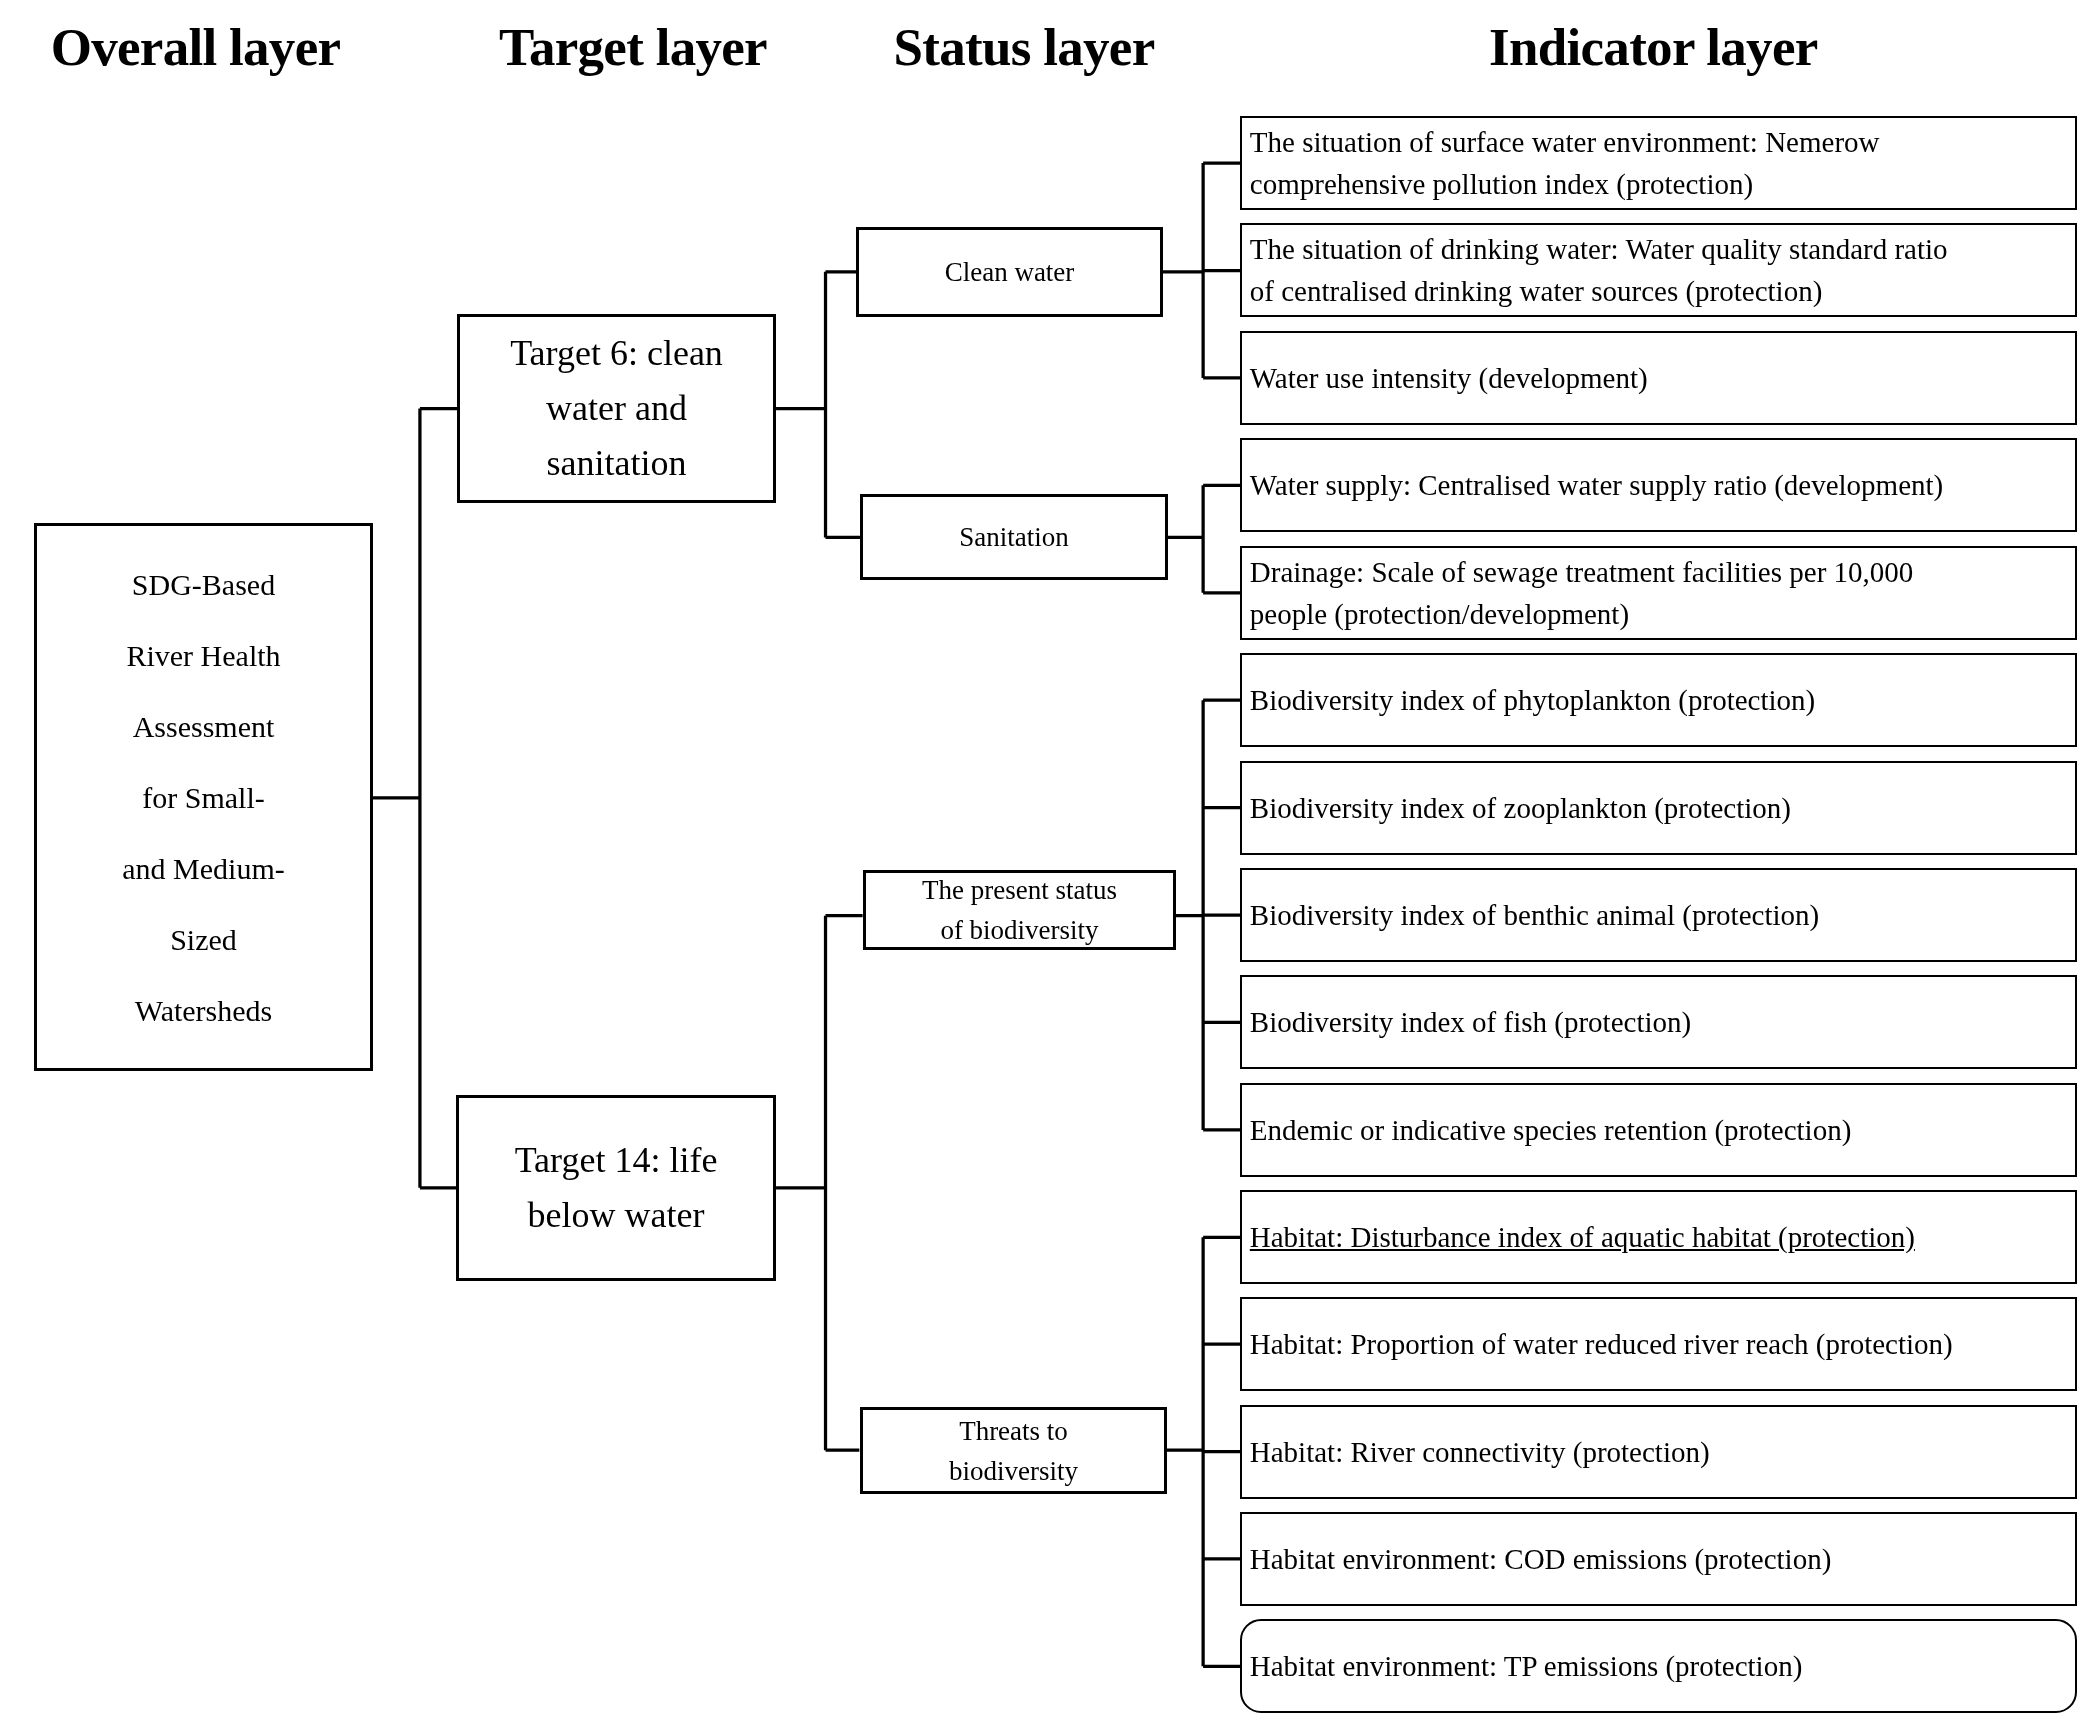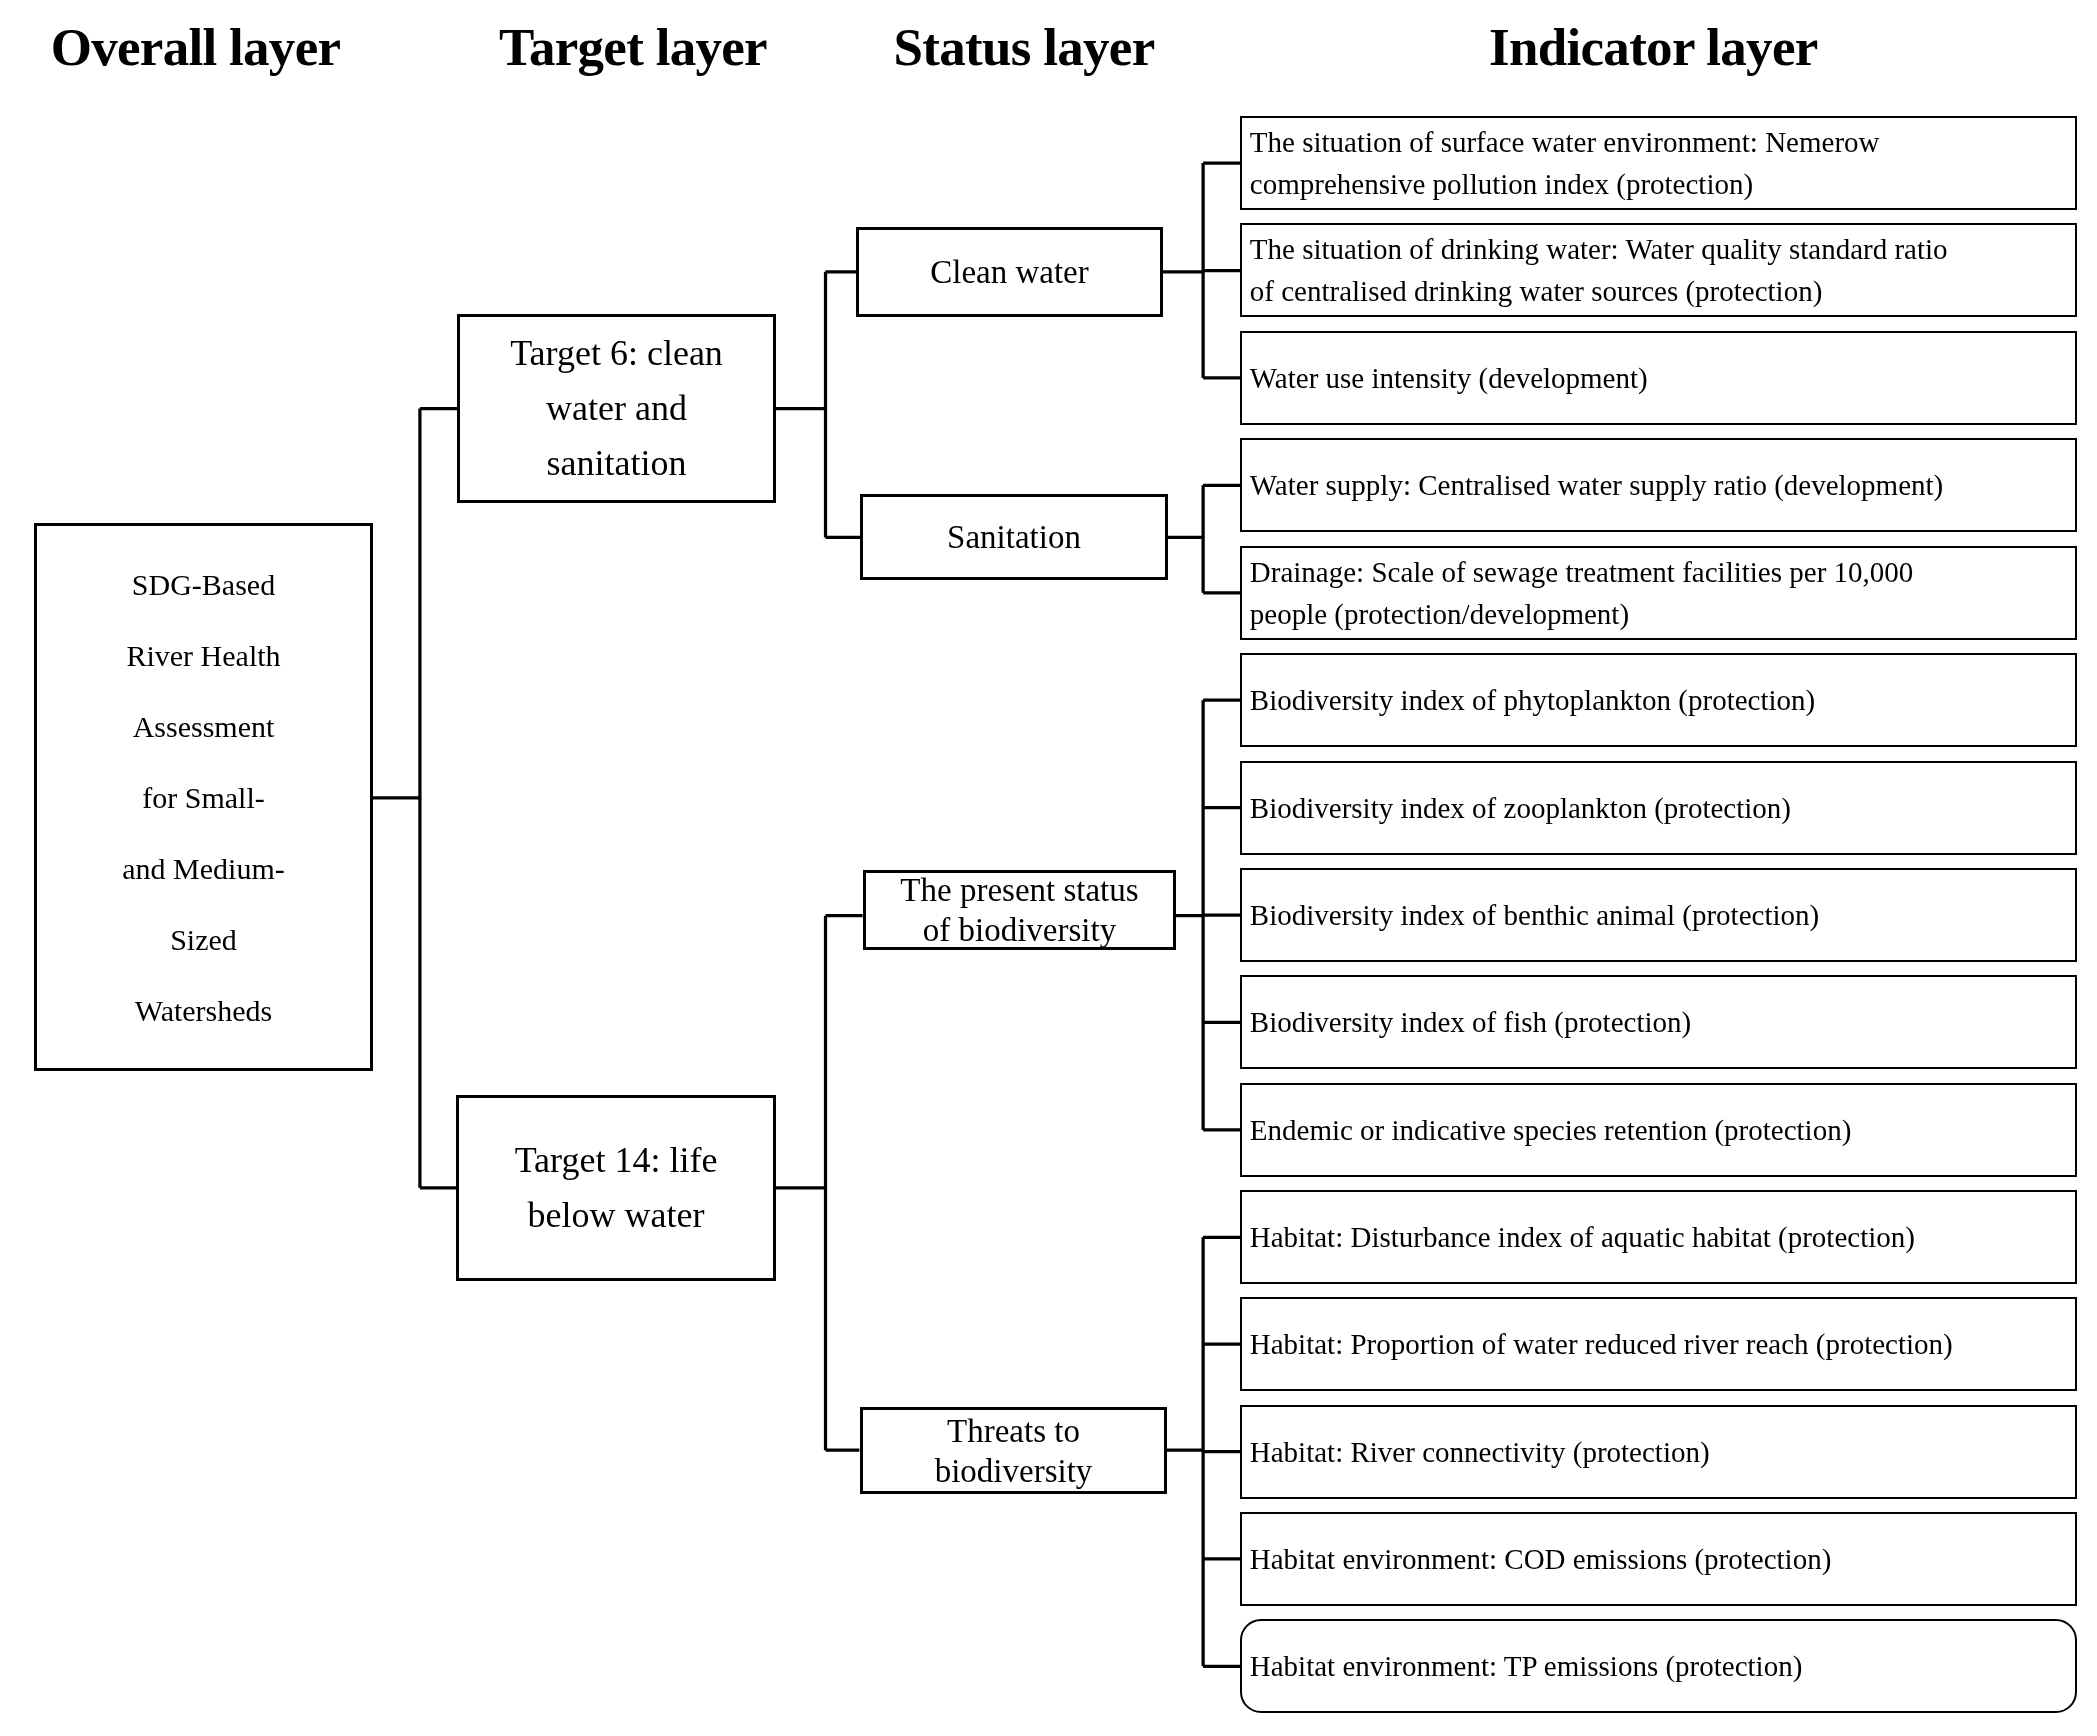"Clean water" .status-box { font-size: 33px -> 27px }
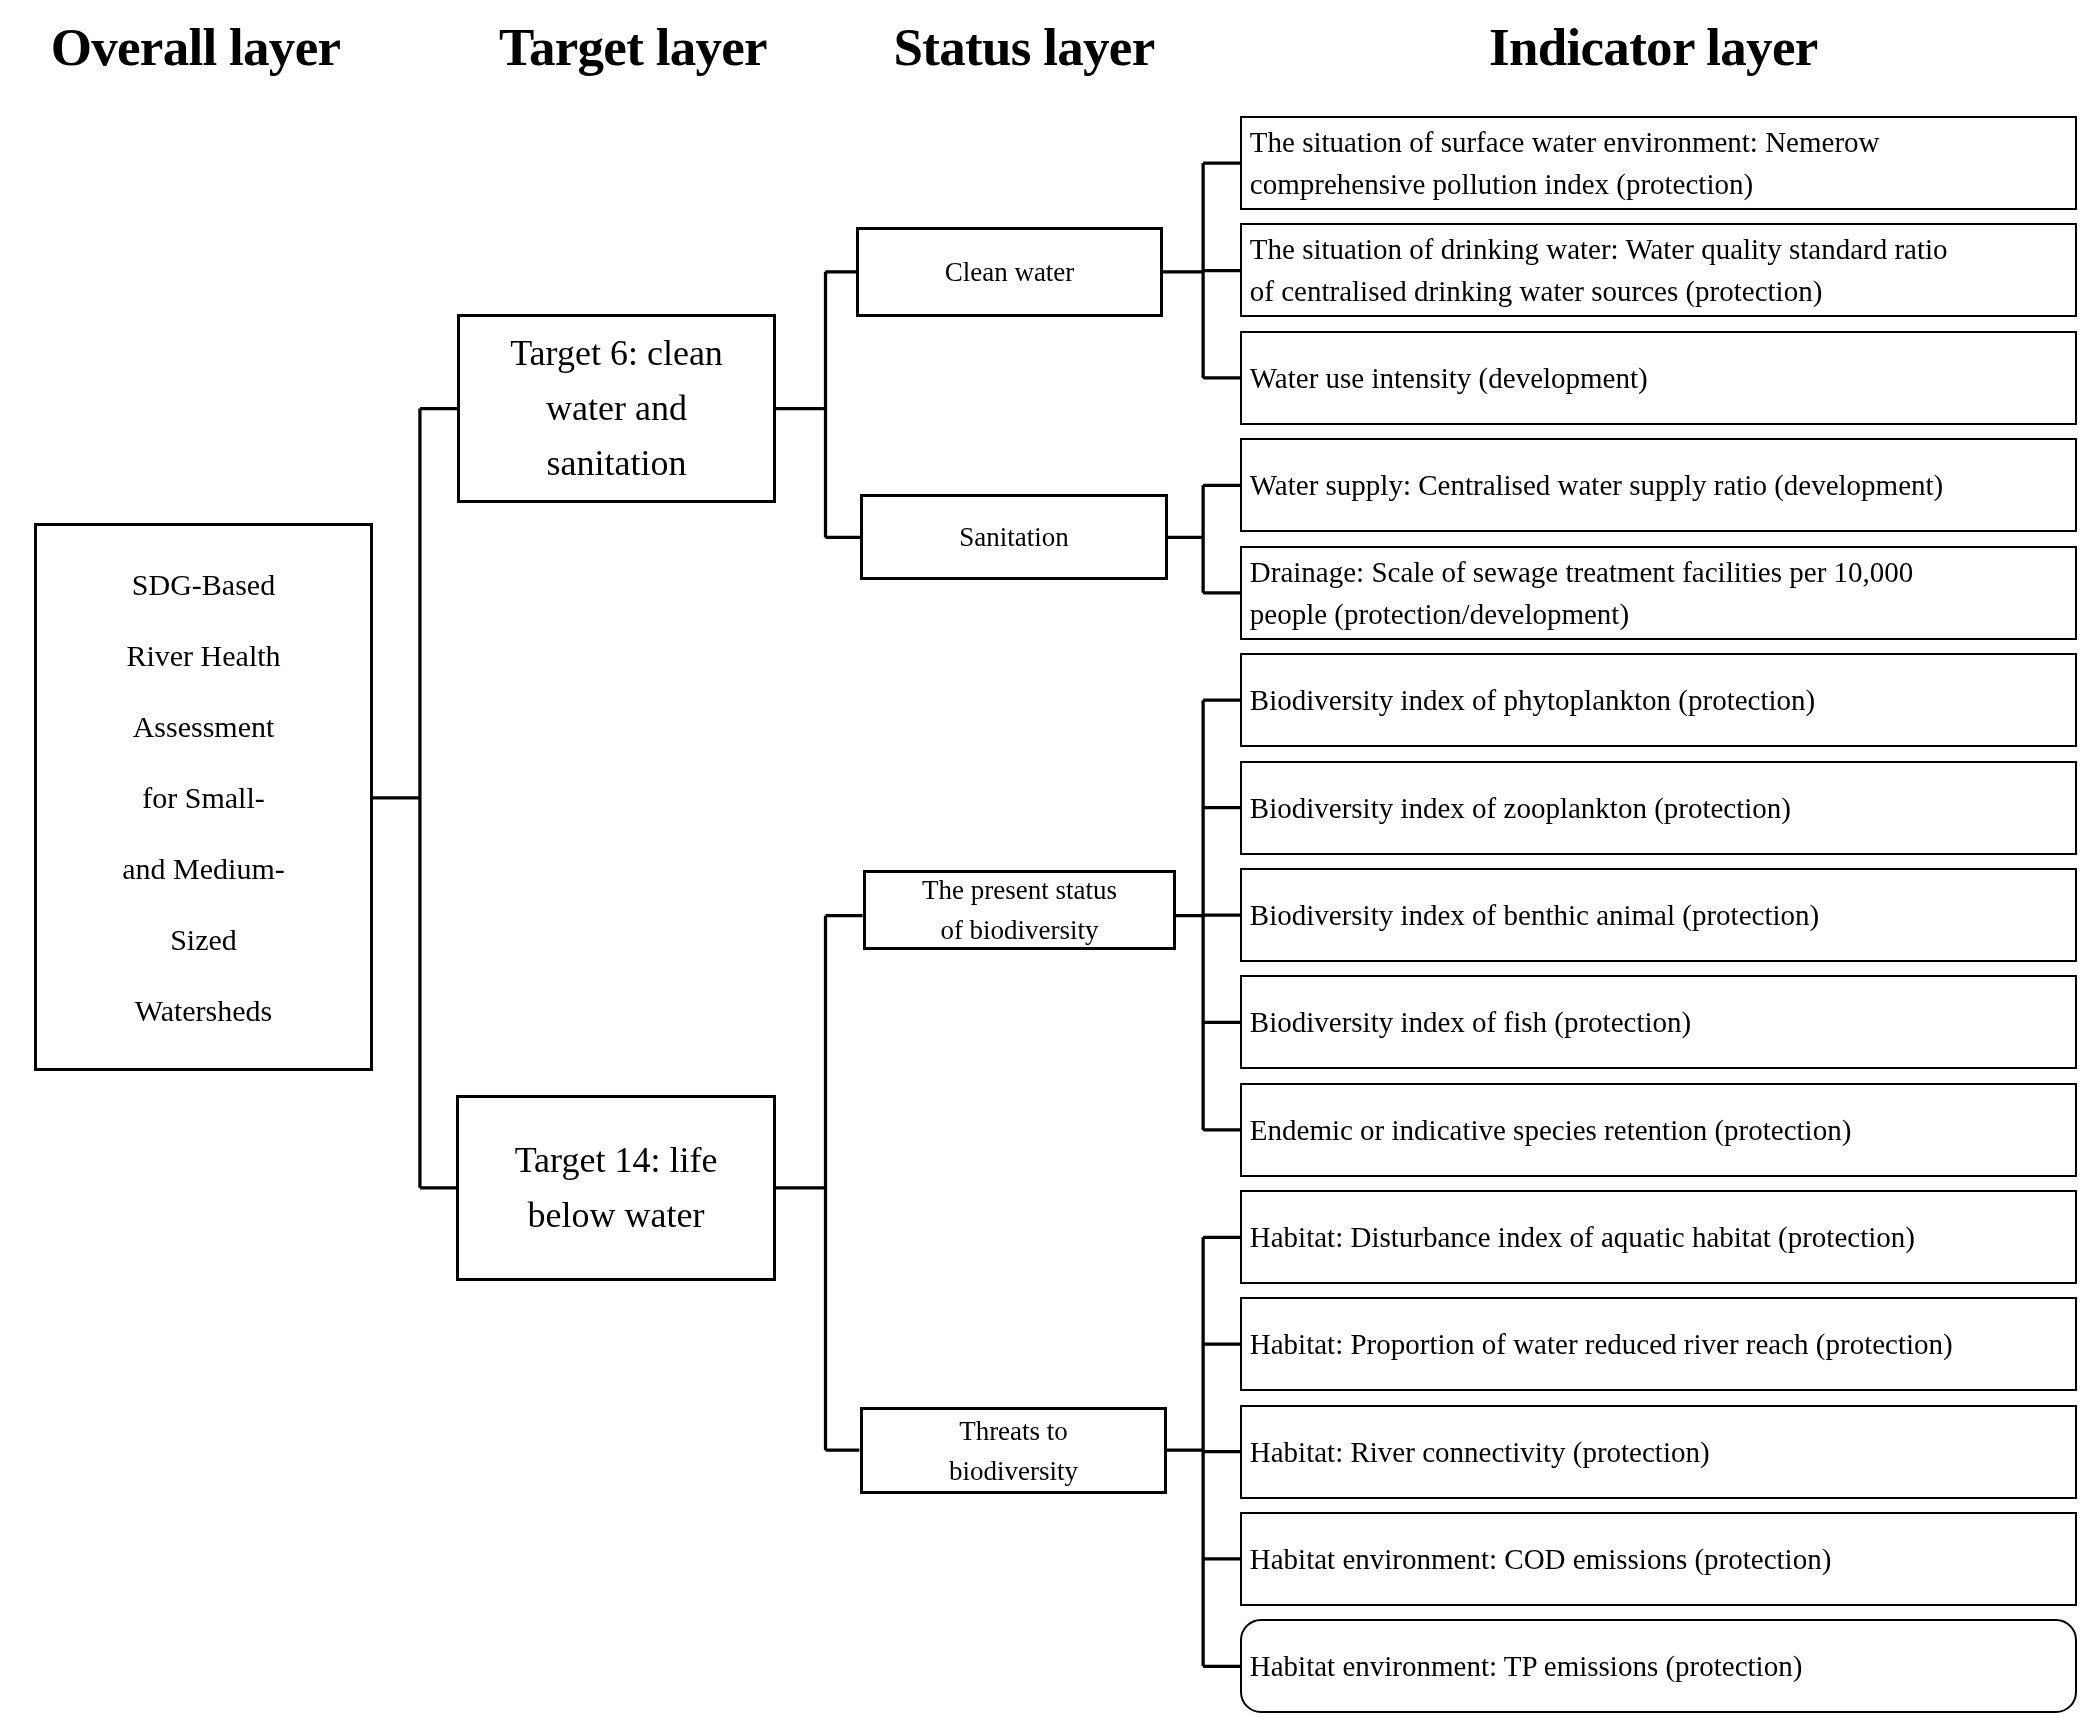"Habitat: Disturbance index of aquatic" div.ibox { text-decoration: none -> underline }
